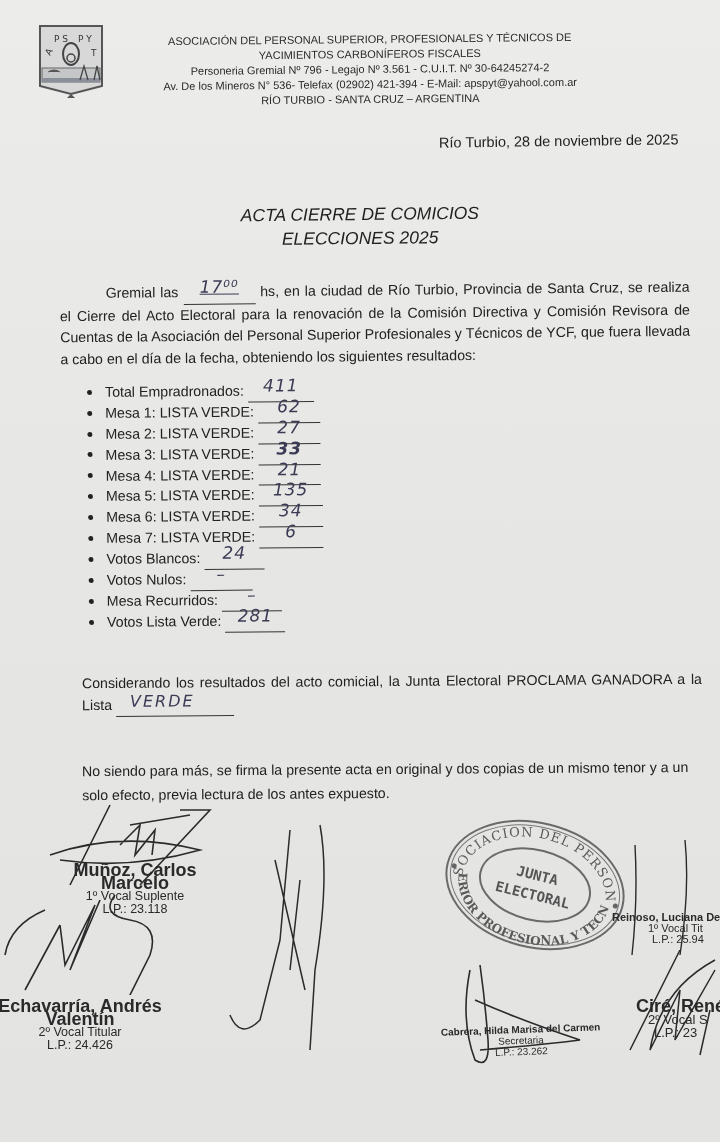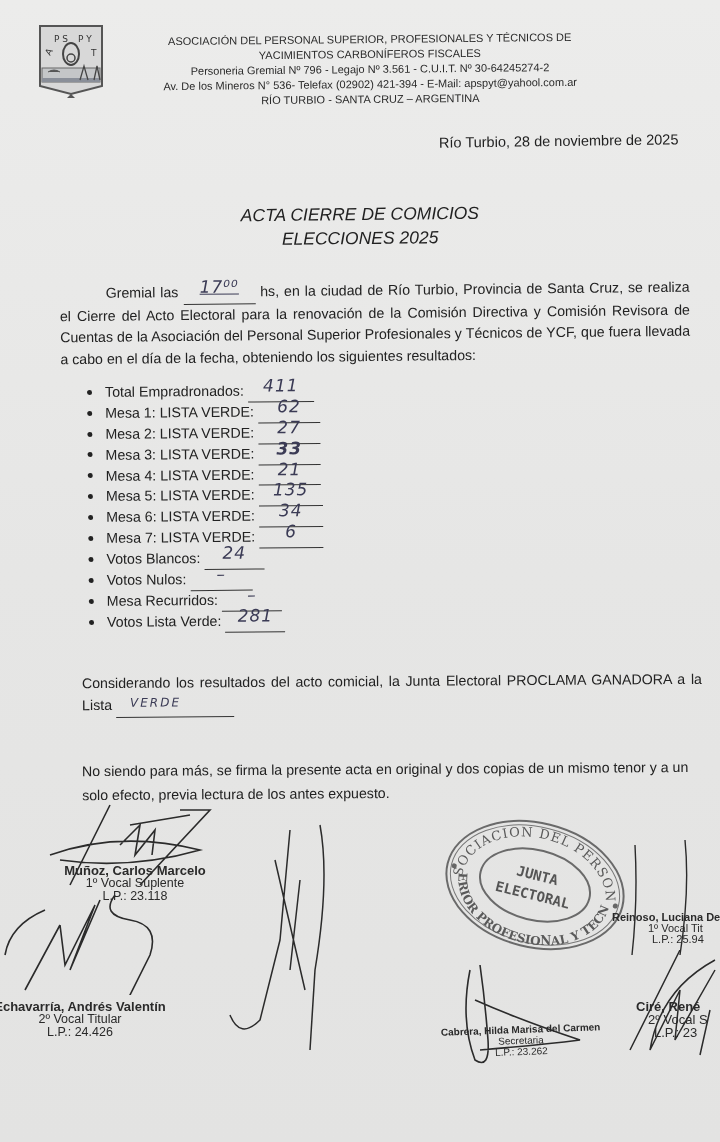"VERDE" span.hand { font-size: 12px -> 16px }
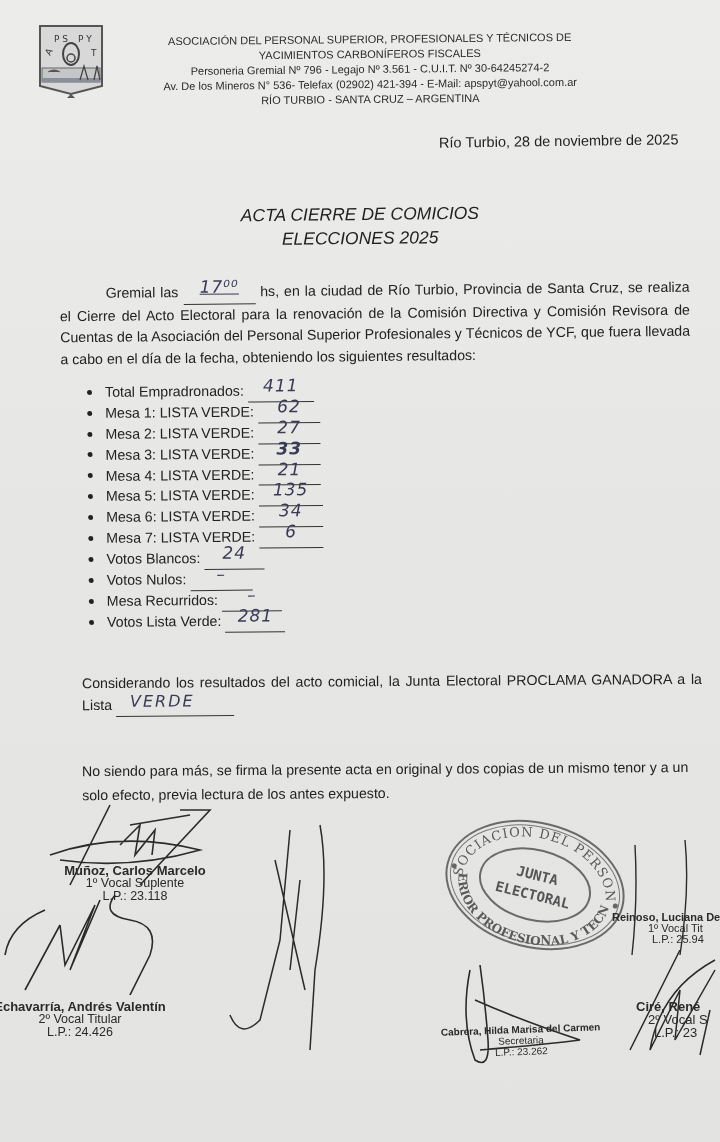"Muñoz, Carlos Marcelo" .sig-block .name { font-size: 13px -> 18px }
